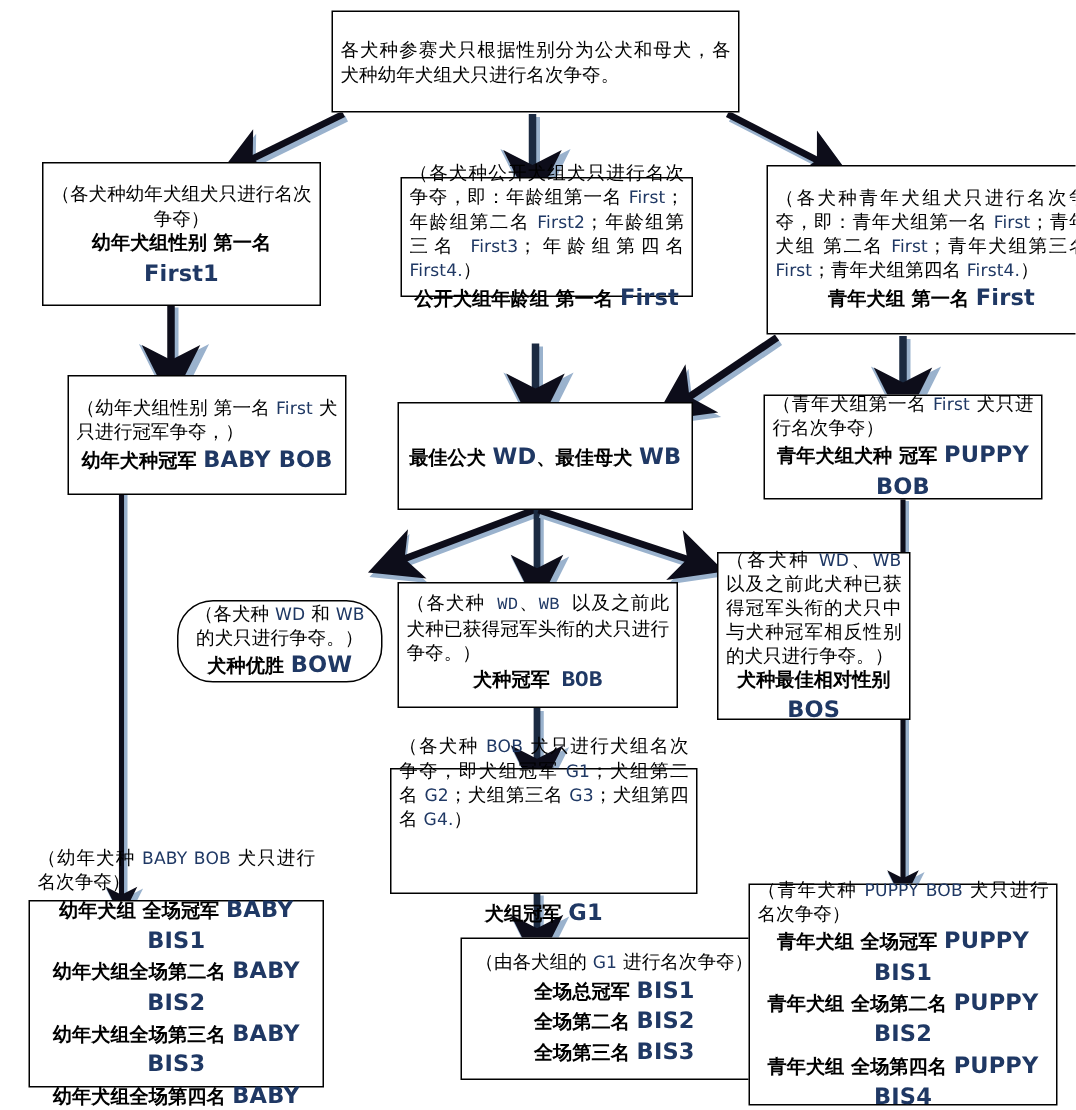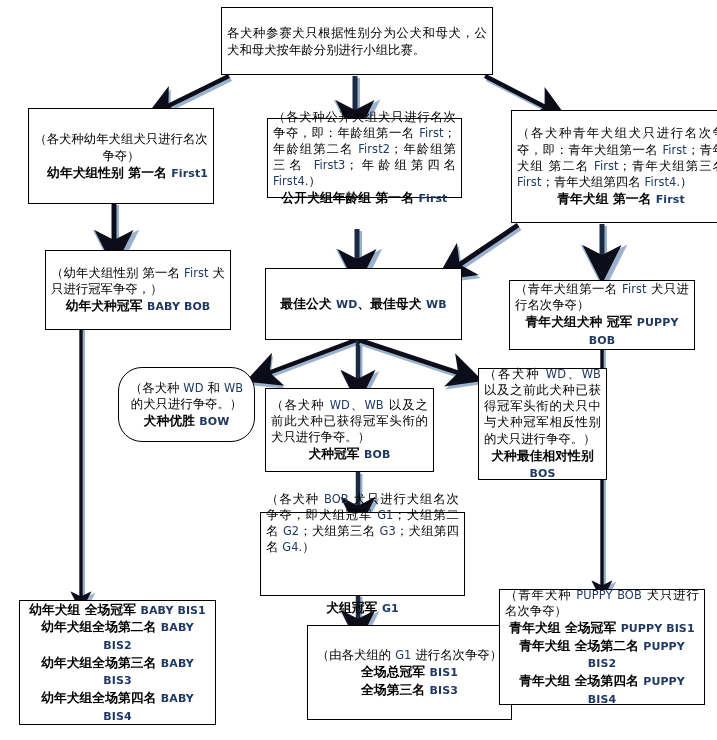"各犬种参赛犬只根据性别分为公犬和母犬，公犬和母犬按年龄分别进行小组比赛。" span.line { text: 公犬和母犬按年龄分别进行小组比赛 -> 各犬种幼年犬组犬只进行名次争夺 }
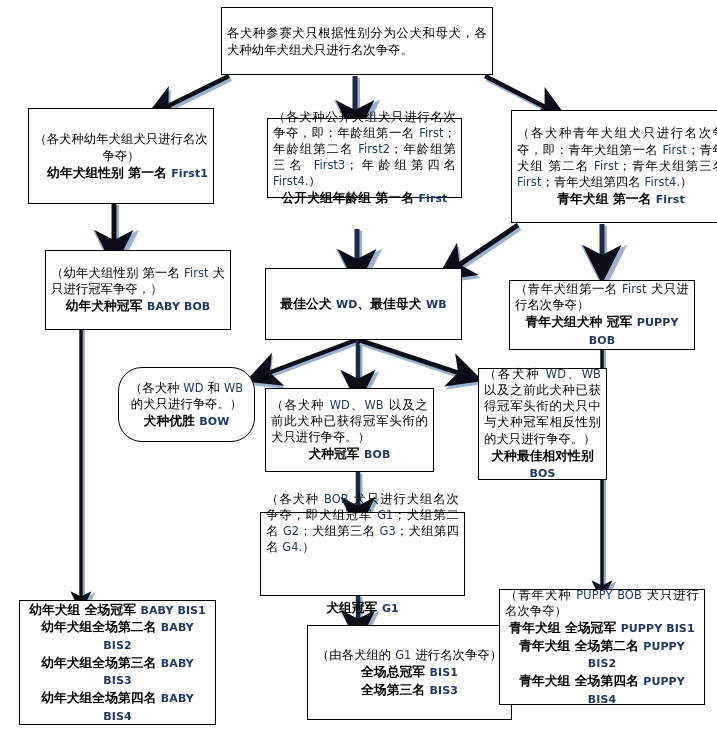"First1" .code { font-size: 11px -> 15px }
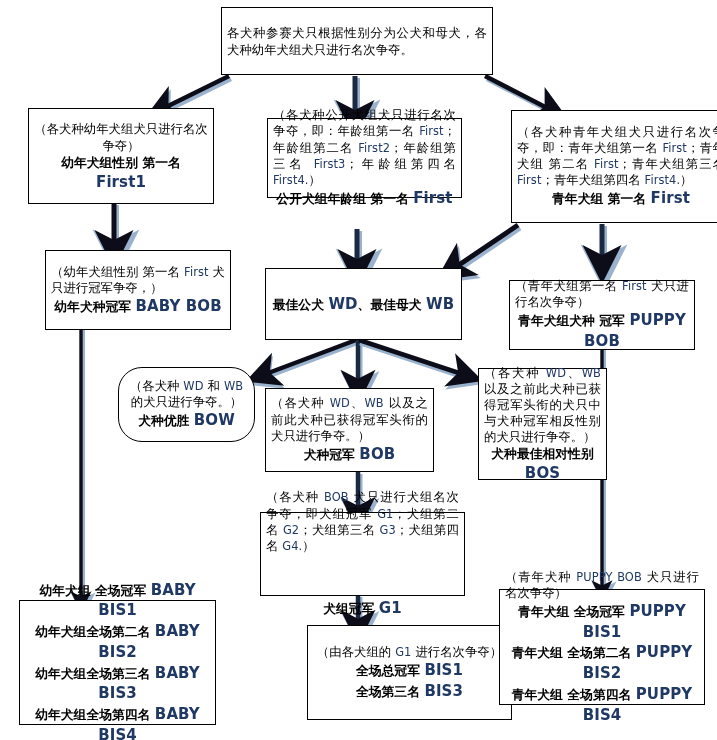"（青年犬组第一名 First 犬只进行名次争夺）" div.node { margin-top: 17px -> none }
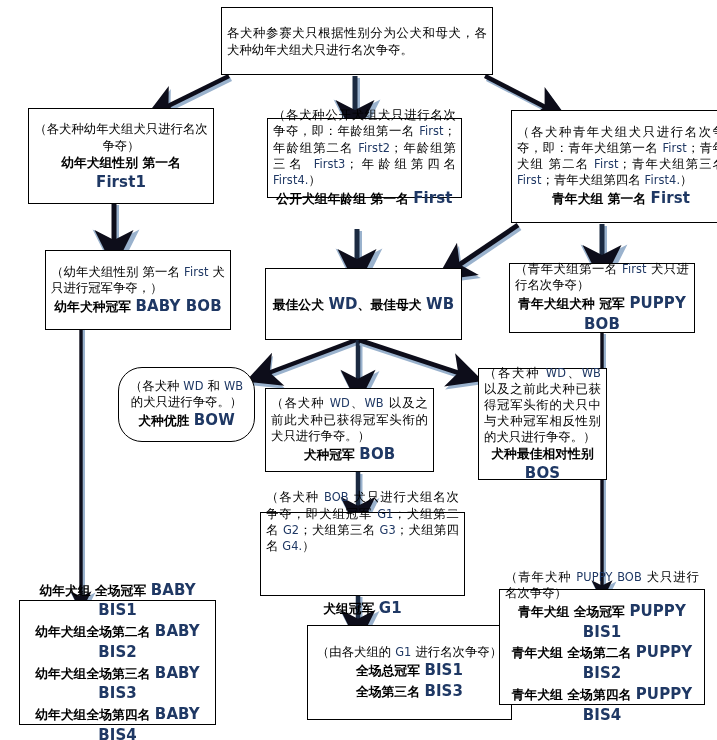"（各犬种 WD 和 WB 的犬只进行争夺。）" div.node { height: 75px -> 55px; top: 367px -> 400px }
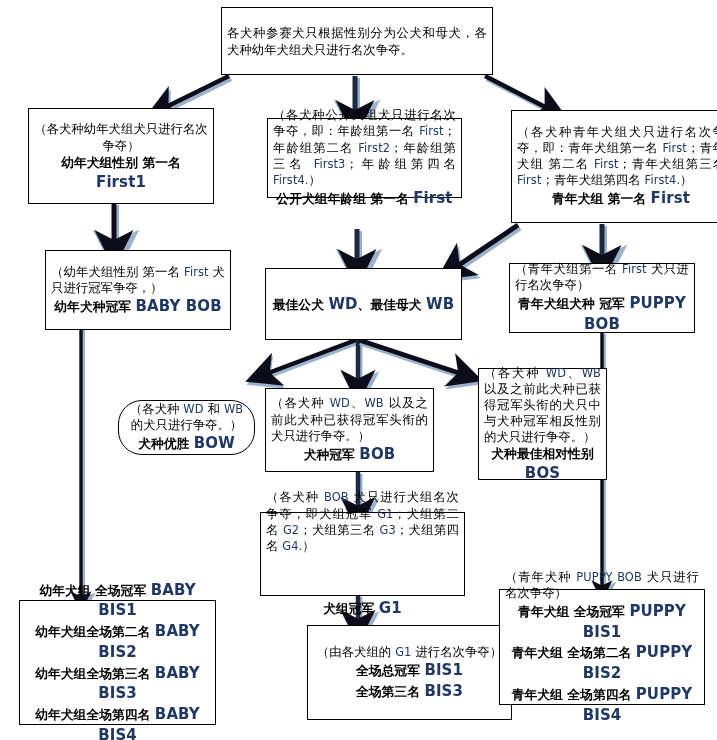"（各犬种 WD、WB 以及之前此犬种已获得冠军头衔的犬只进行争夺。）" div.node { font-family: none -> Liberation Mono, monospace; width: 169px -> 187px }
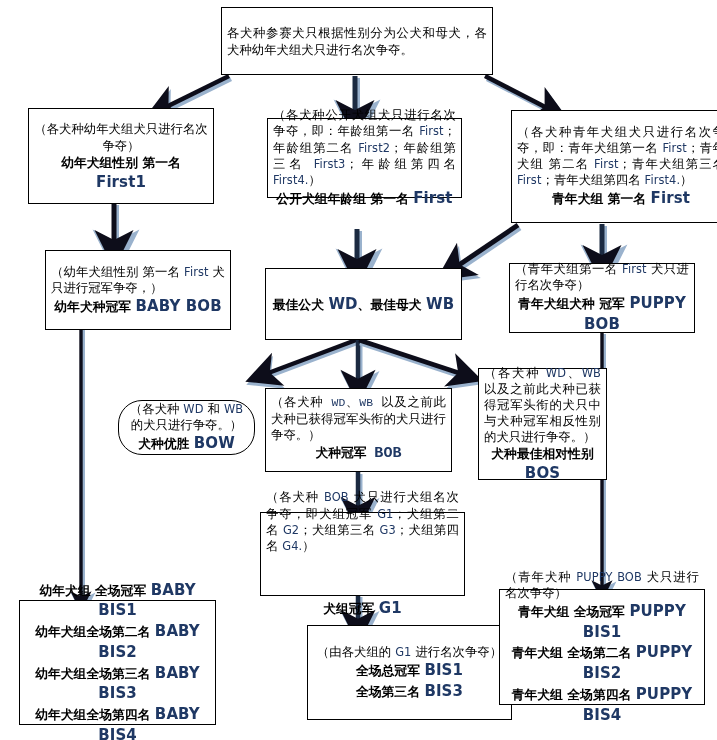"（幼年犬种 BABY BOB 犬只进行名次争夺）" span.line { html: none -> <span><span>（幼年犬种 </span><span>BABY BOB</span><span> 犬只进行名次争夺）</span></span> }
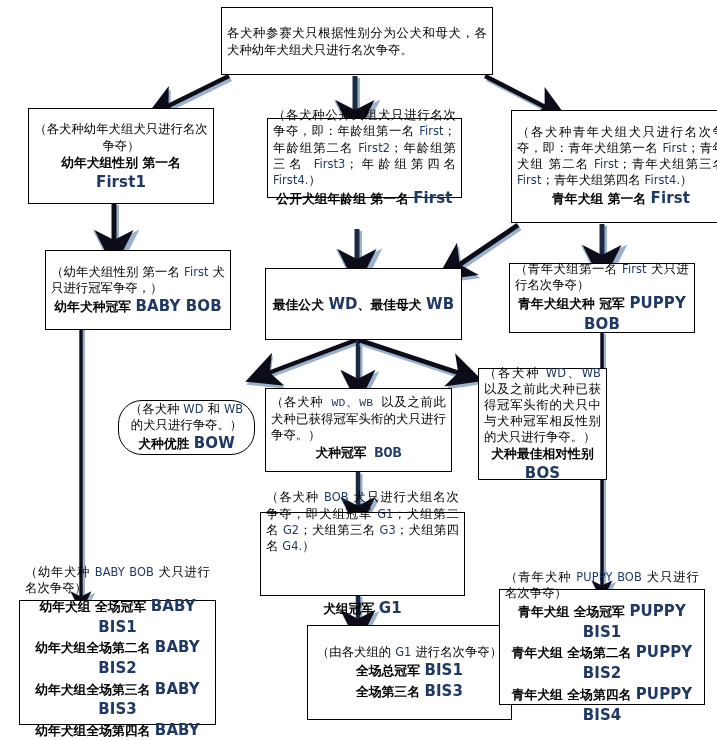"（青年犬种 PUPPY BOB 犬只进行名次争夺）" div.node { height: 116px -> 148px }
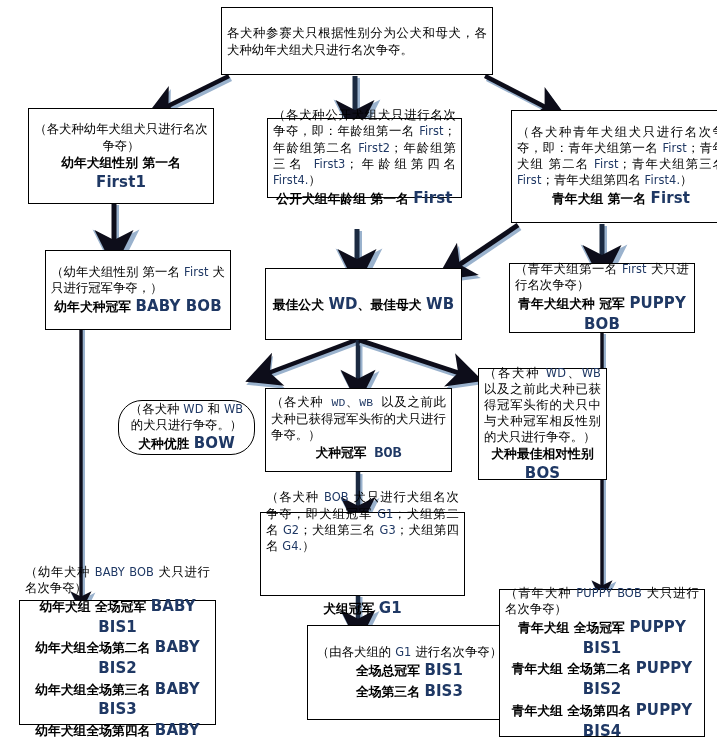"全场第二名 BIS2" span.line { html: none -> <span> <span>全场第二名</span> <span>BIS2</span> </span> }
